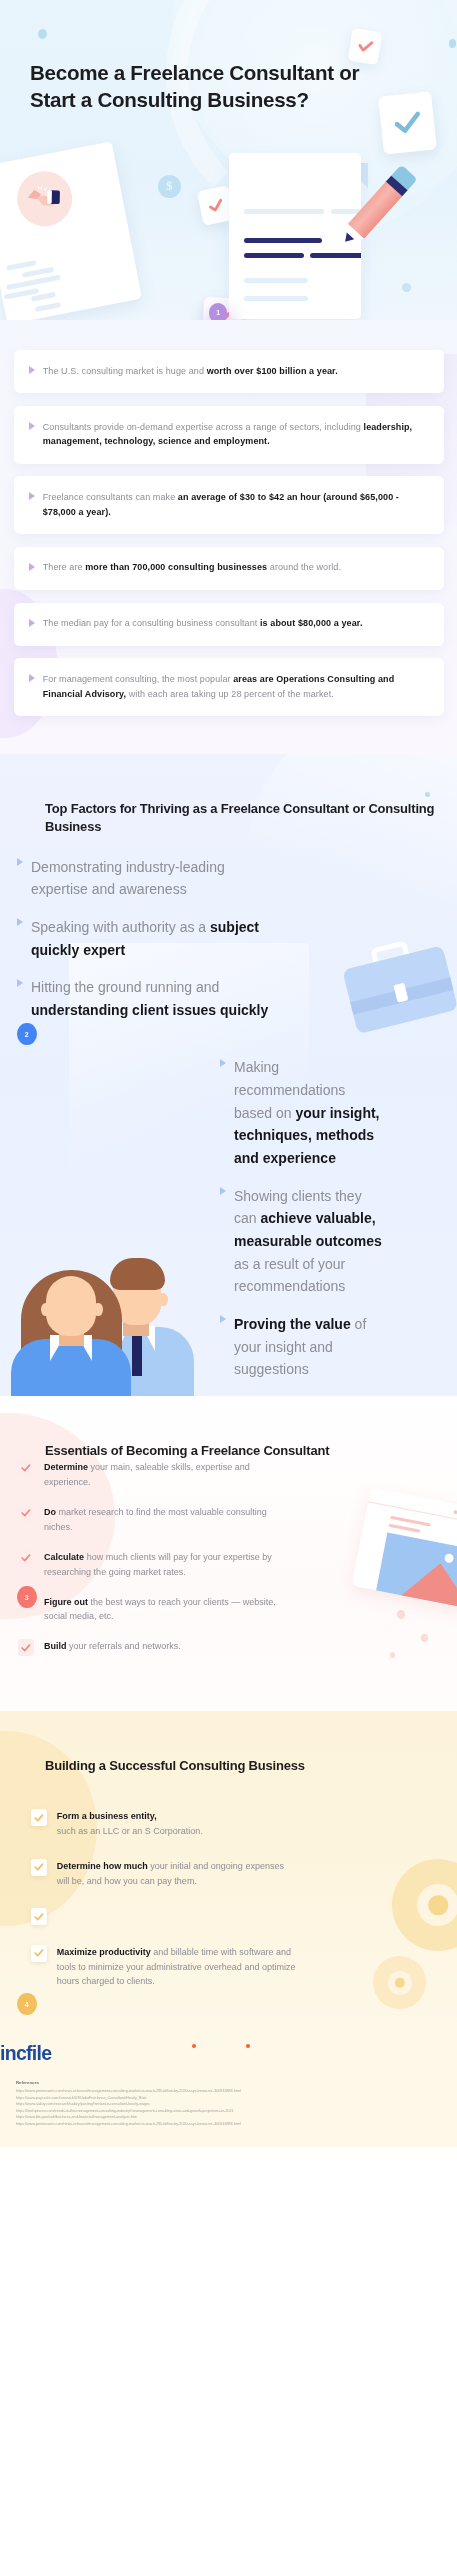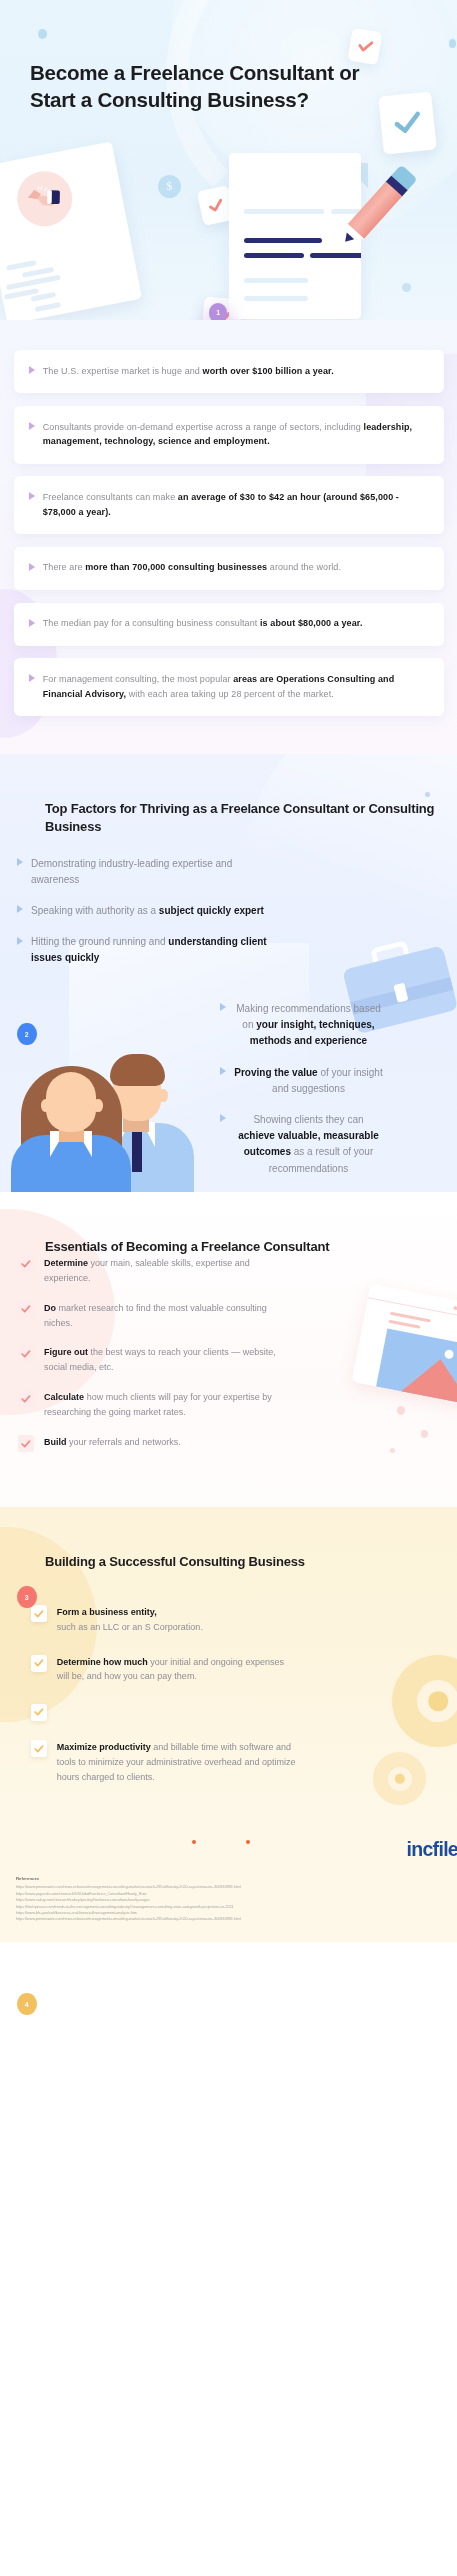"The U.S. expertise market is" span { text: expertise -> consulting }
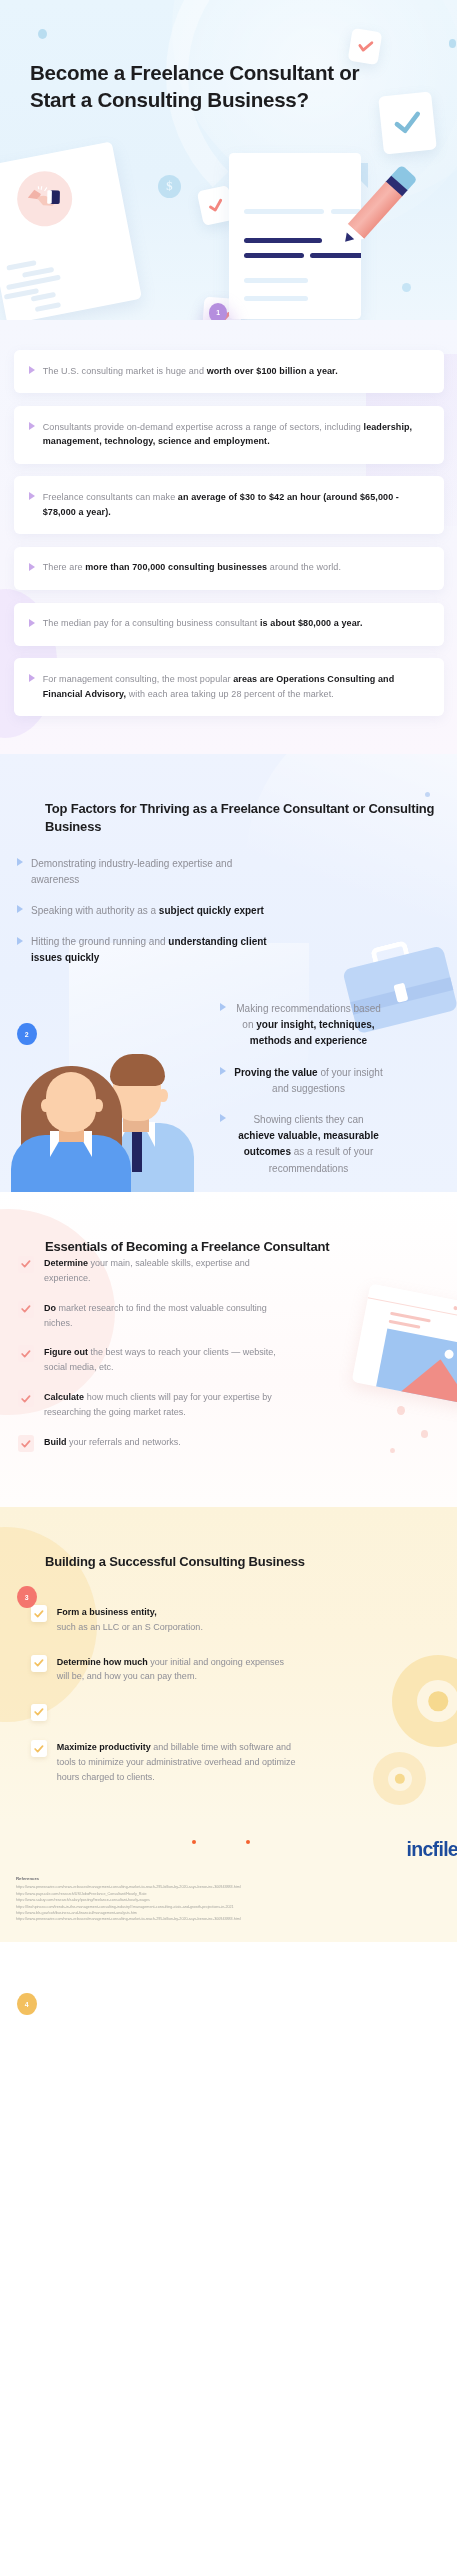"Demonstrating industry-leading expertise" .bullet-text { font-size: 10px -> 14px }
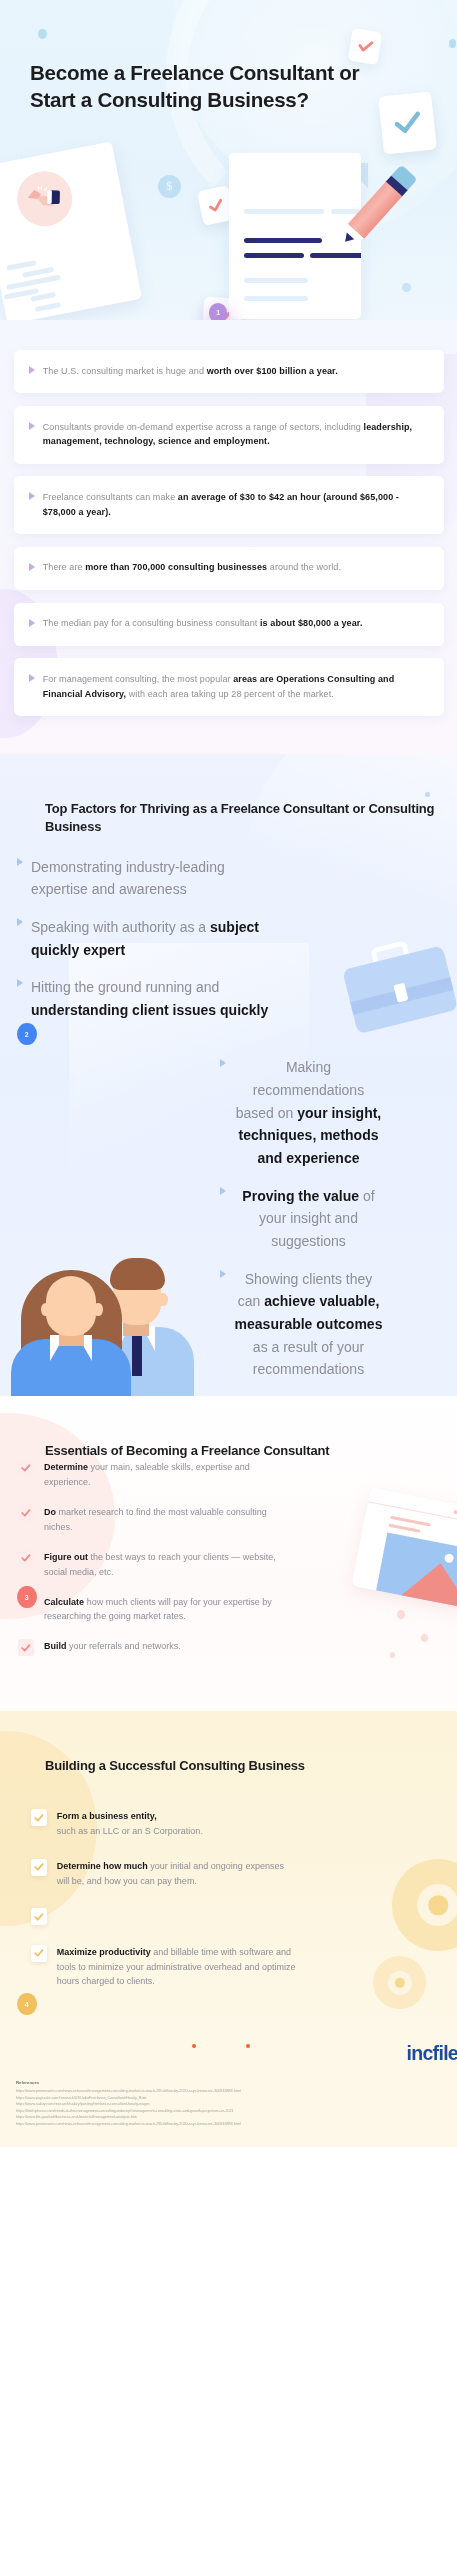"Making recommendations based on your" .bullets-right { text-align: center -> none }
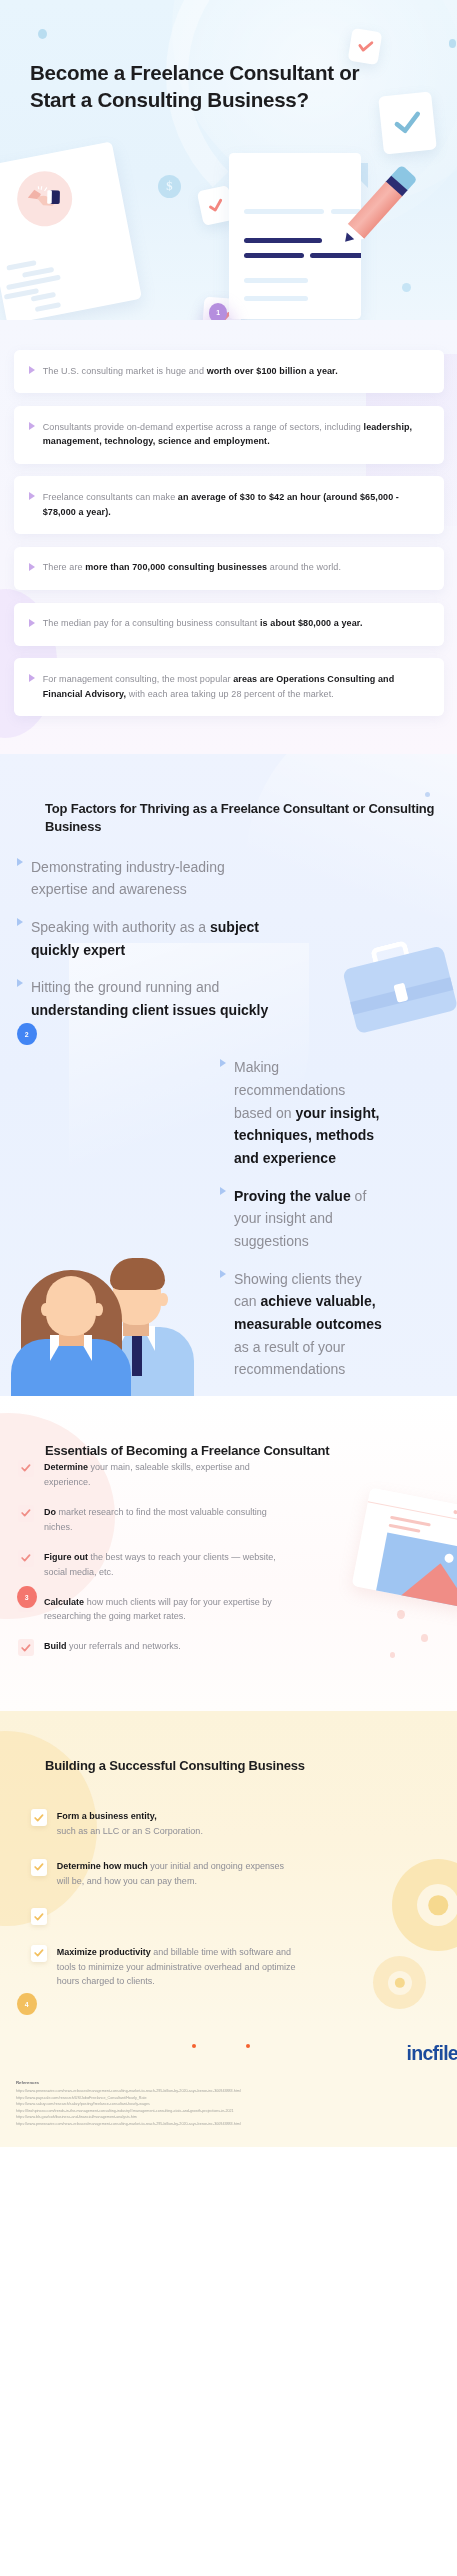"Proving the value of your" div.bullet { order: before "Showing clients they can achieve" -> after "Showing clients they can achieve" }
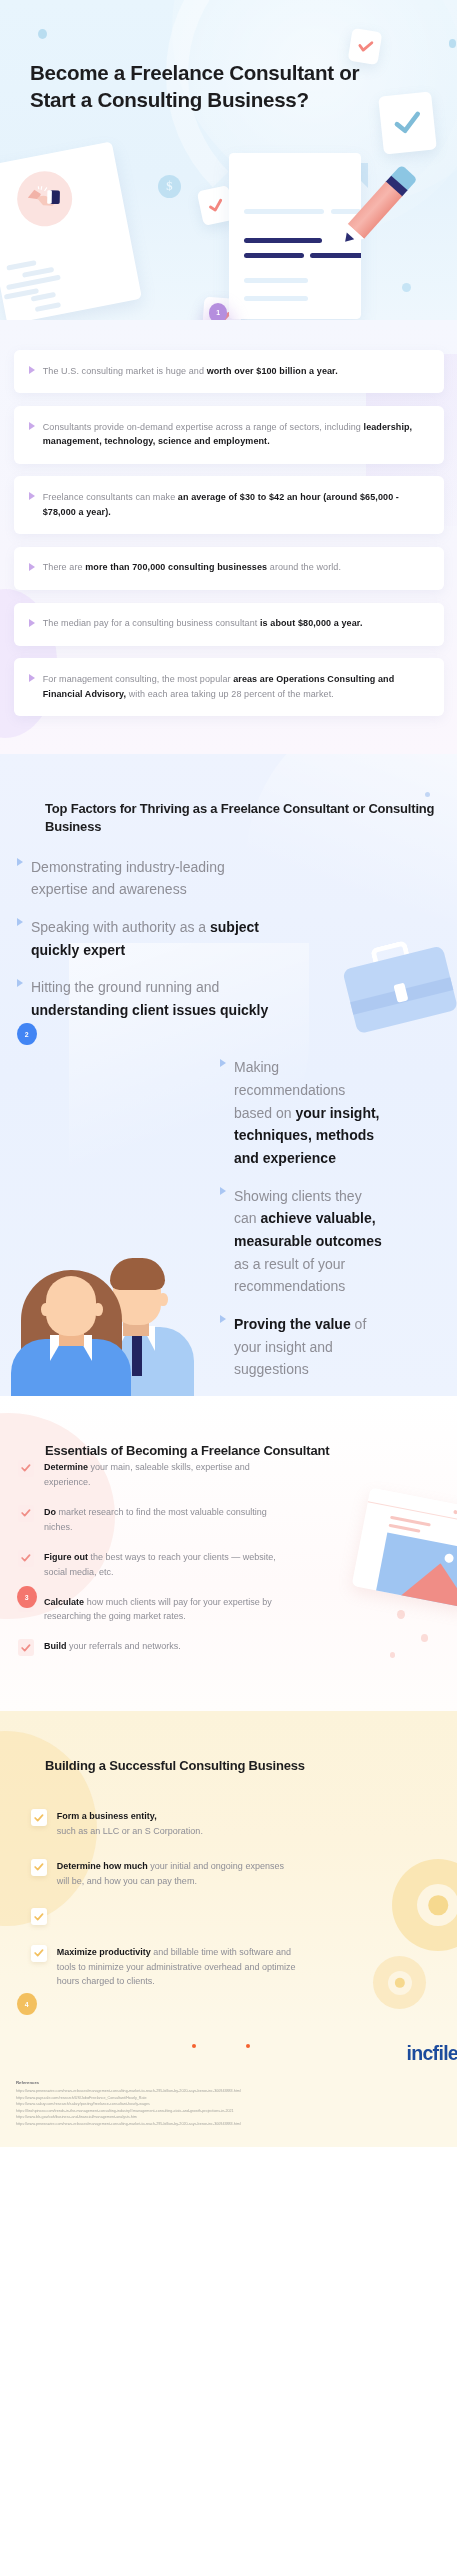"Figure out the best ways" div.check-item { order: before "Calculate how much clients will" -> after "Calculate how much clients will" }
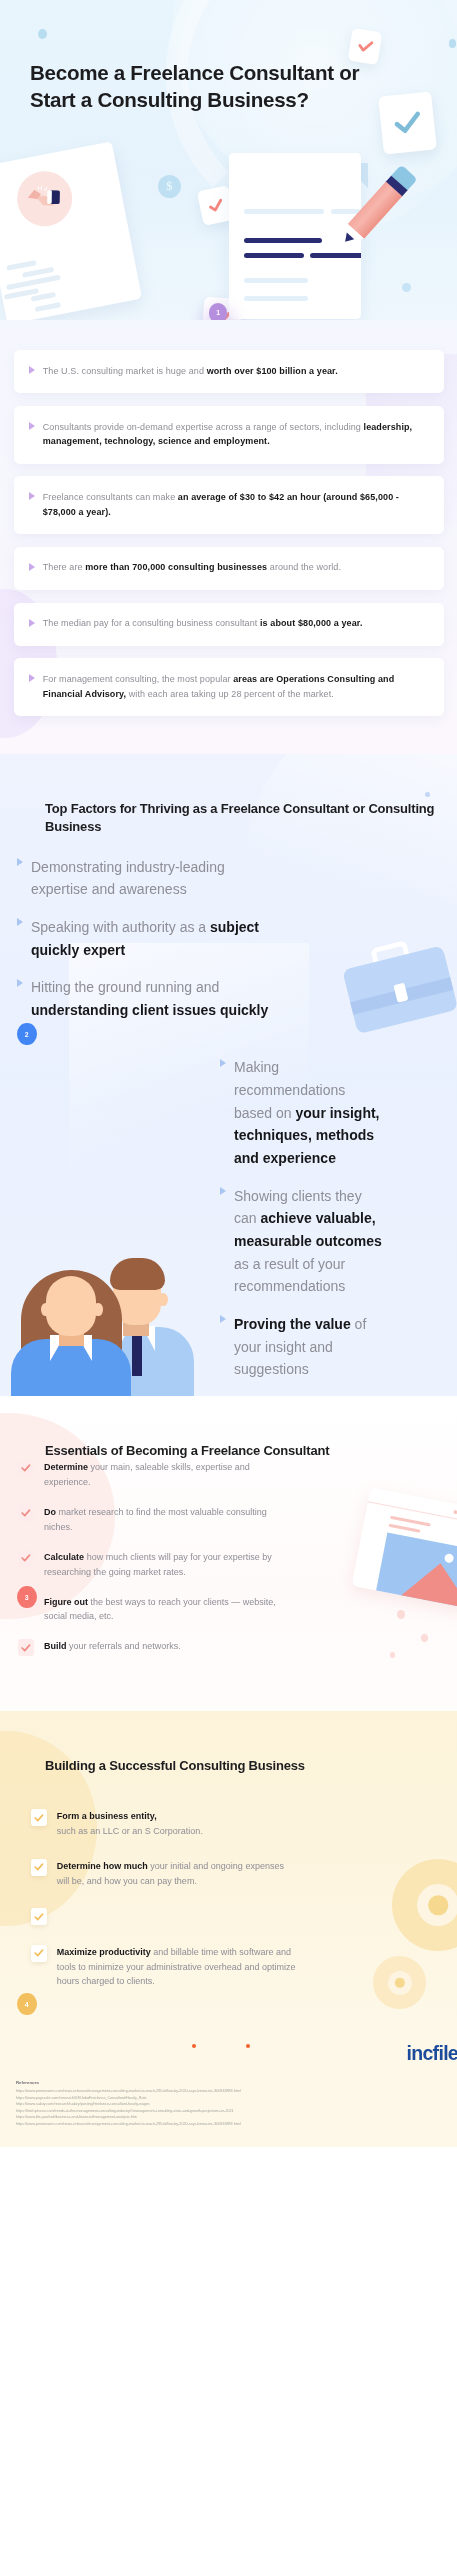"incfile" .logo { text-align: right -> left }
